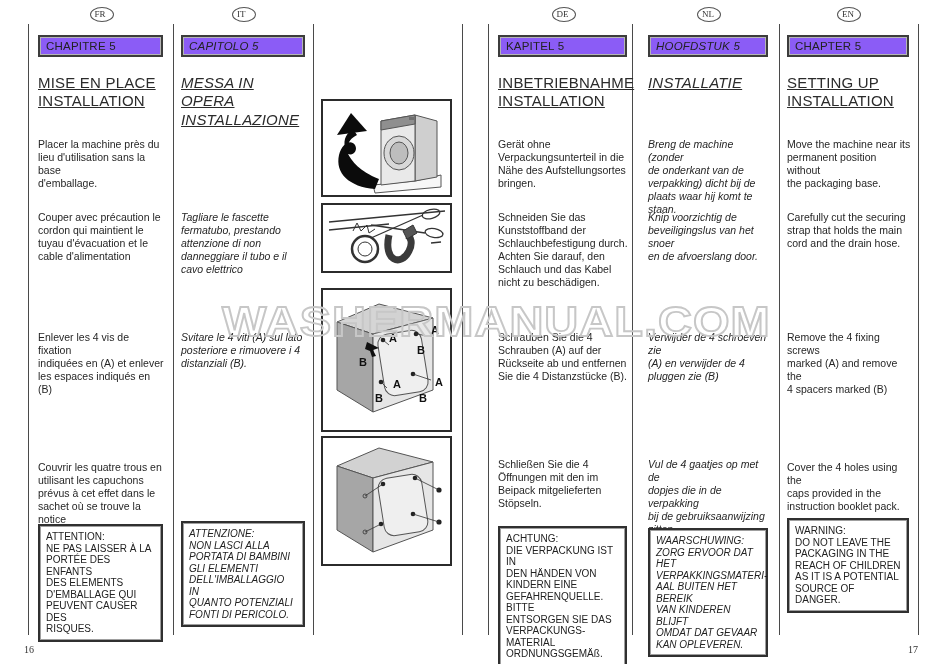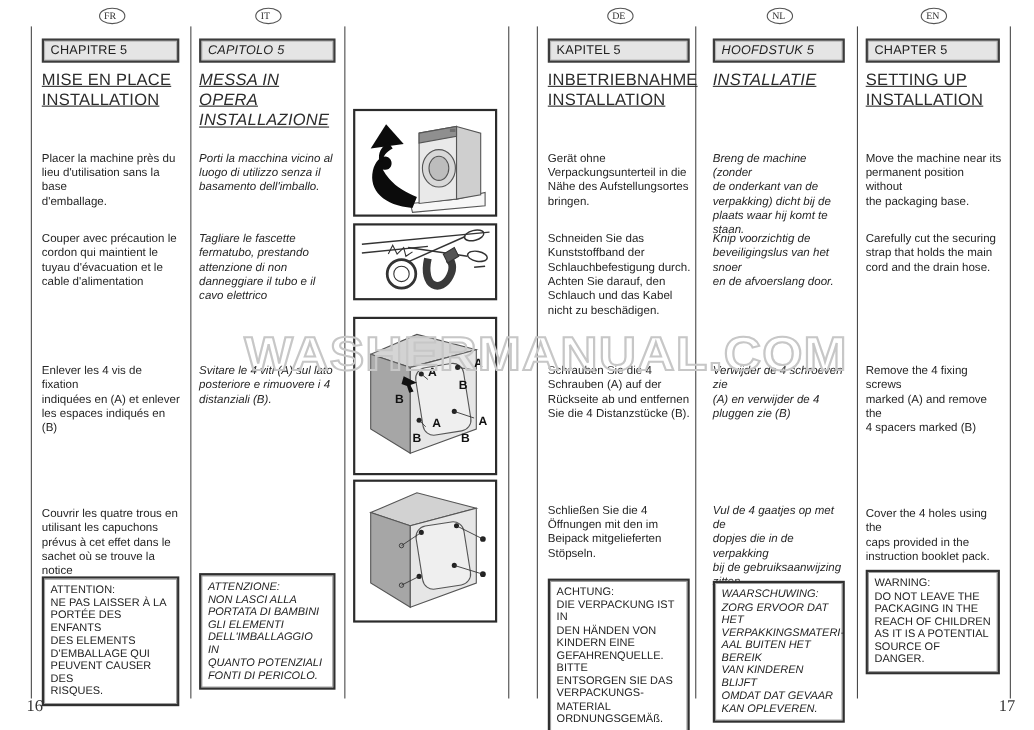"CHAPITRE 5" .chapter-box { background: #e5e5e5 -> #8b5cf6 }
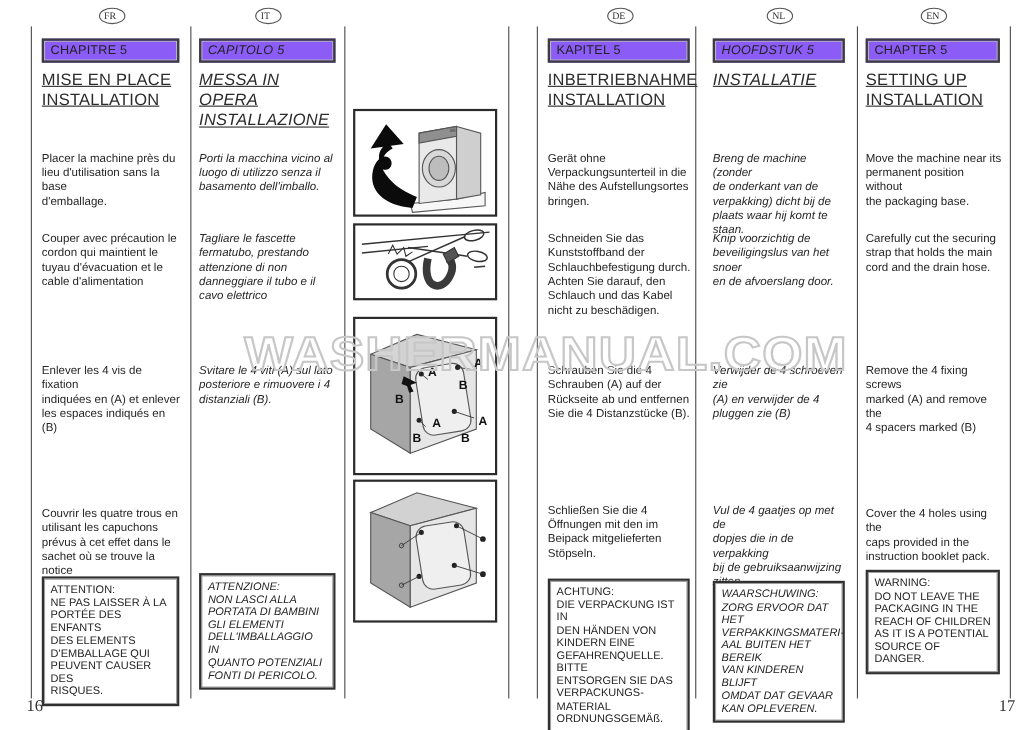"MISE EN PLACE" .title { top: 64px -> 74px }
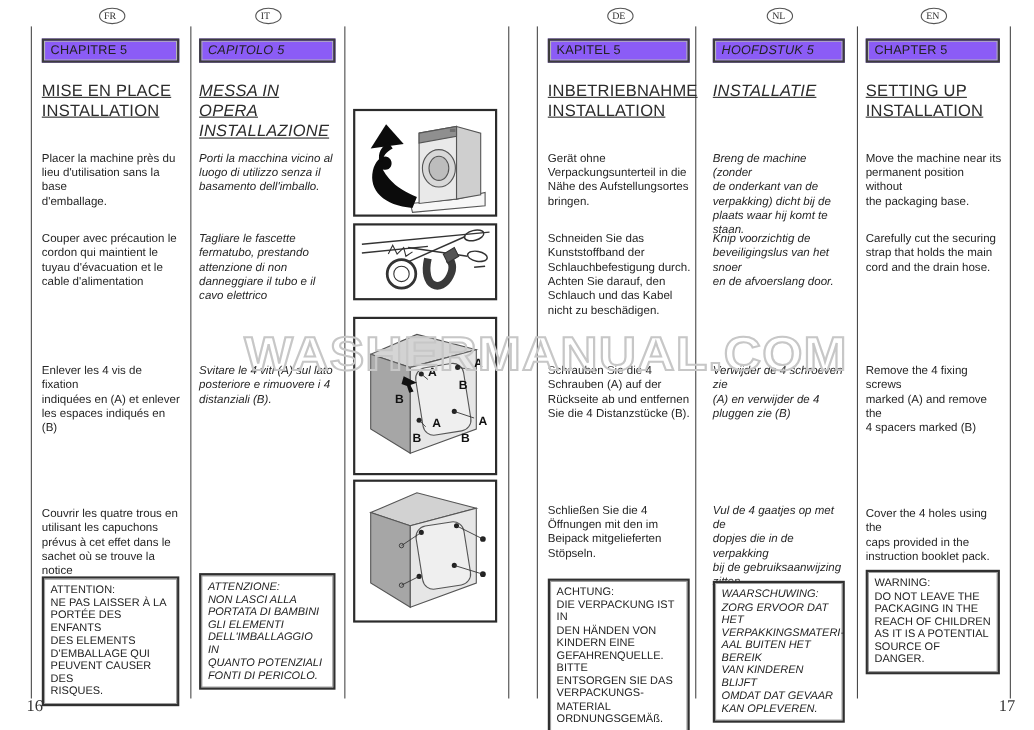"Porti la macchina vicino al" div.para { html: <div>Porti la macchina vicino al luogo di utilizzo senza il basamento dell'imballo.</div> -> none }
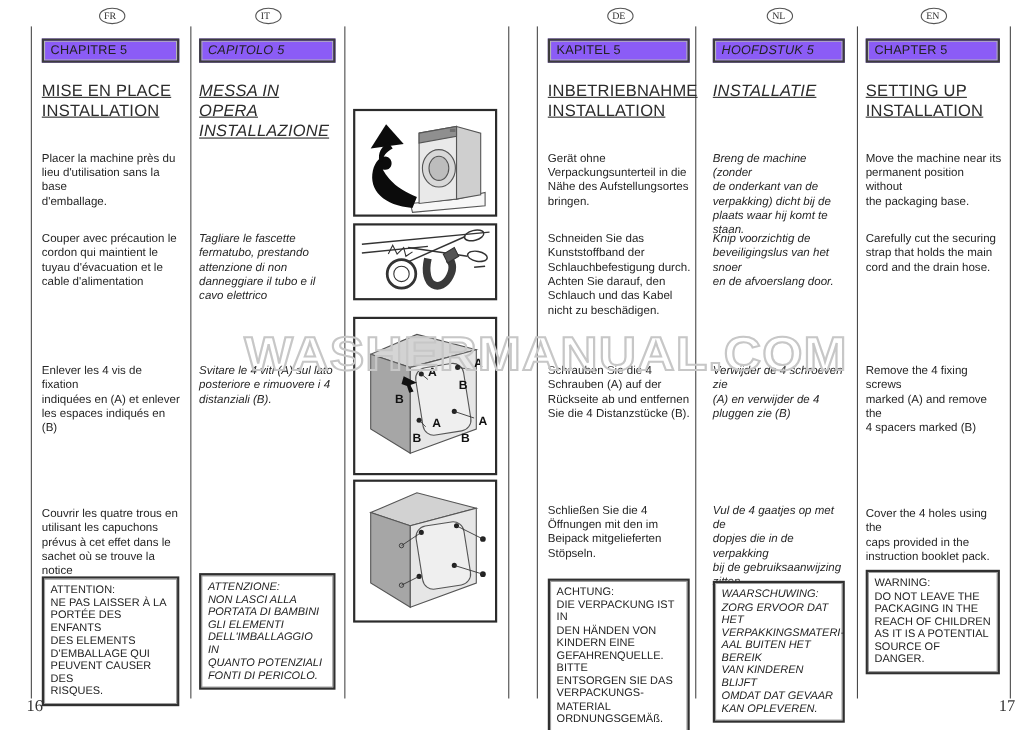"16" .pagenum { font-size: 15px -> 10px; margin-top: none -> 10px }
